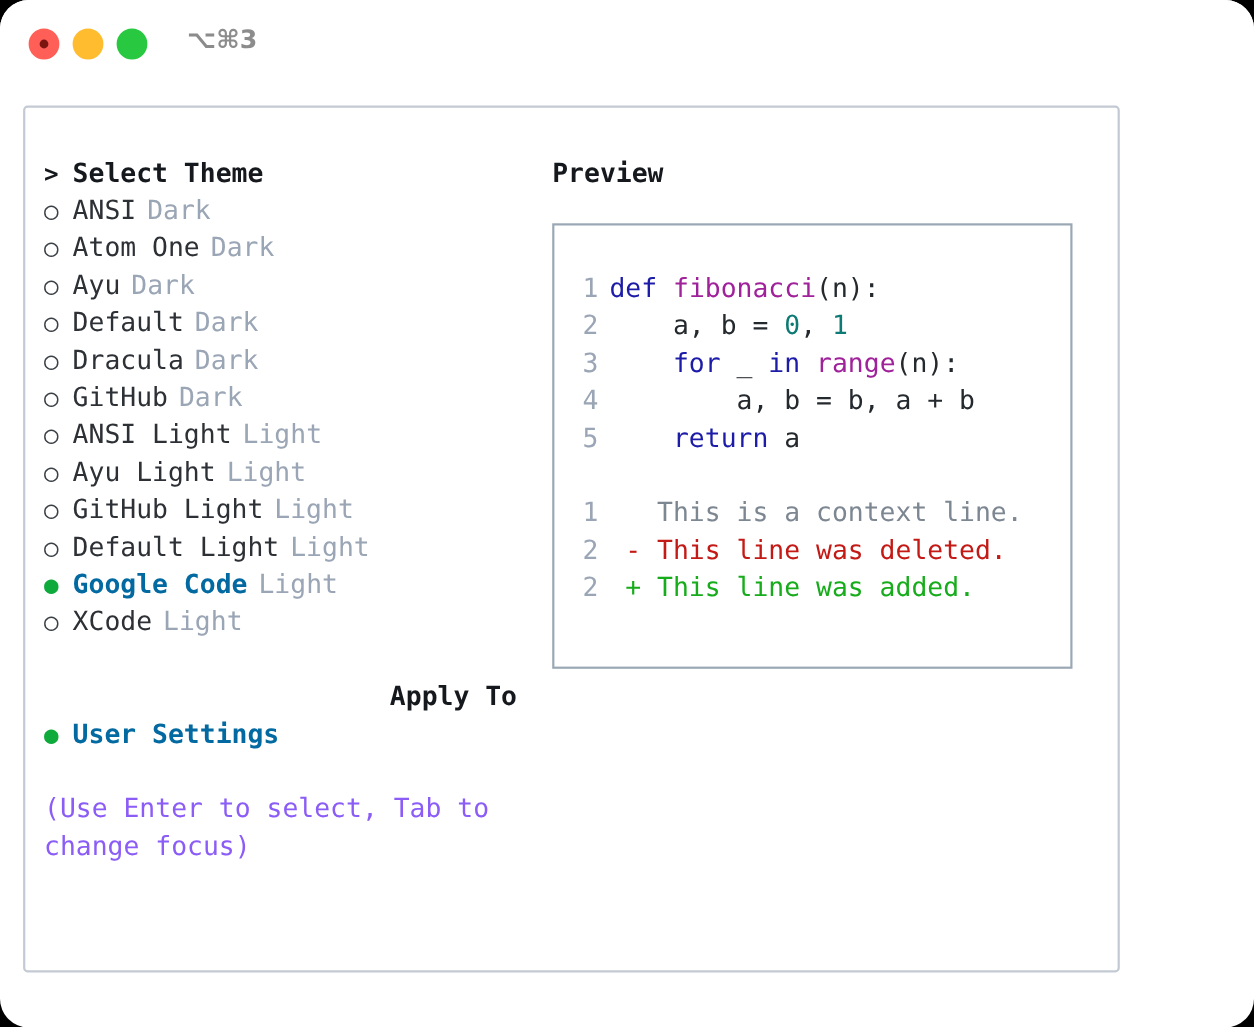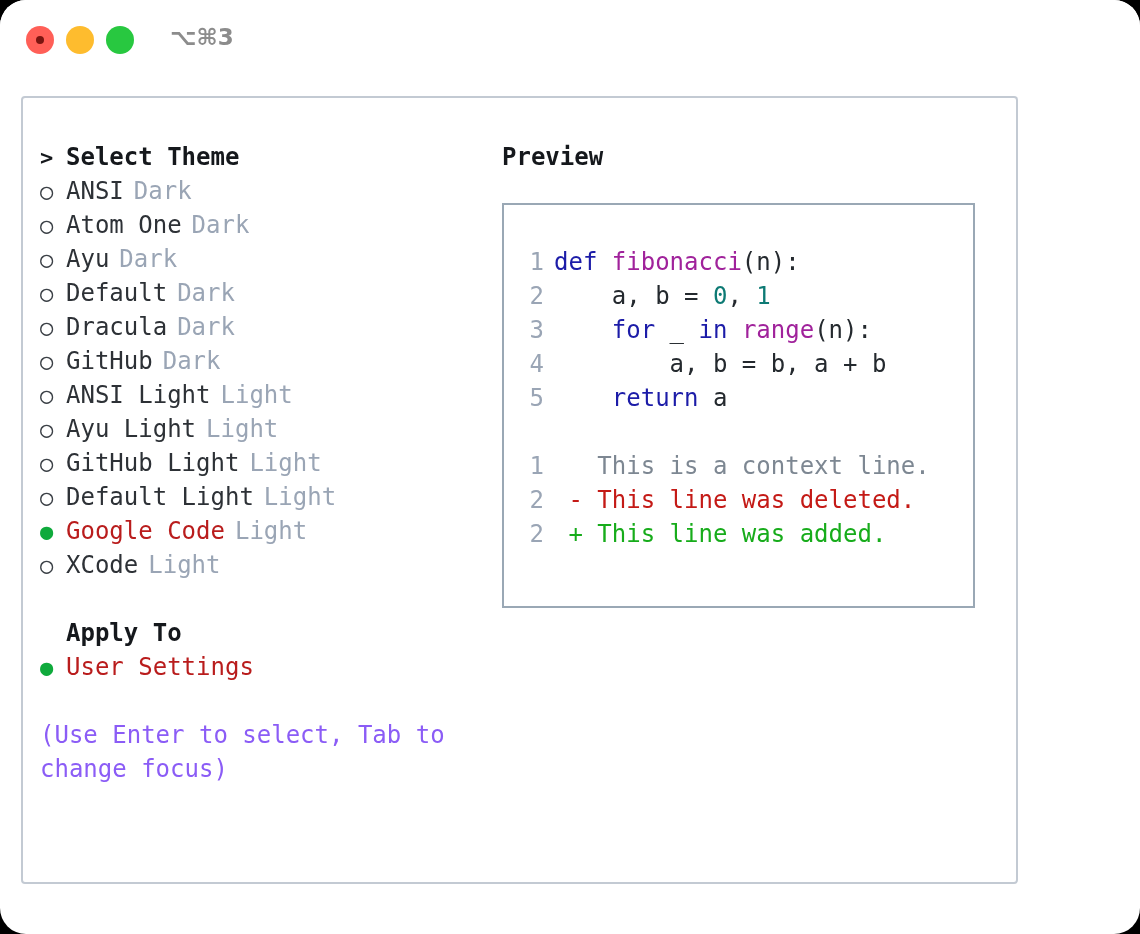"Google Code" .name.sel { color: #b91c1c -> #0369a1; font-weight: none -> bold }
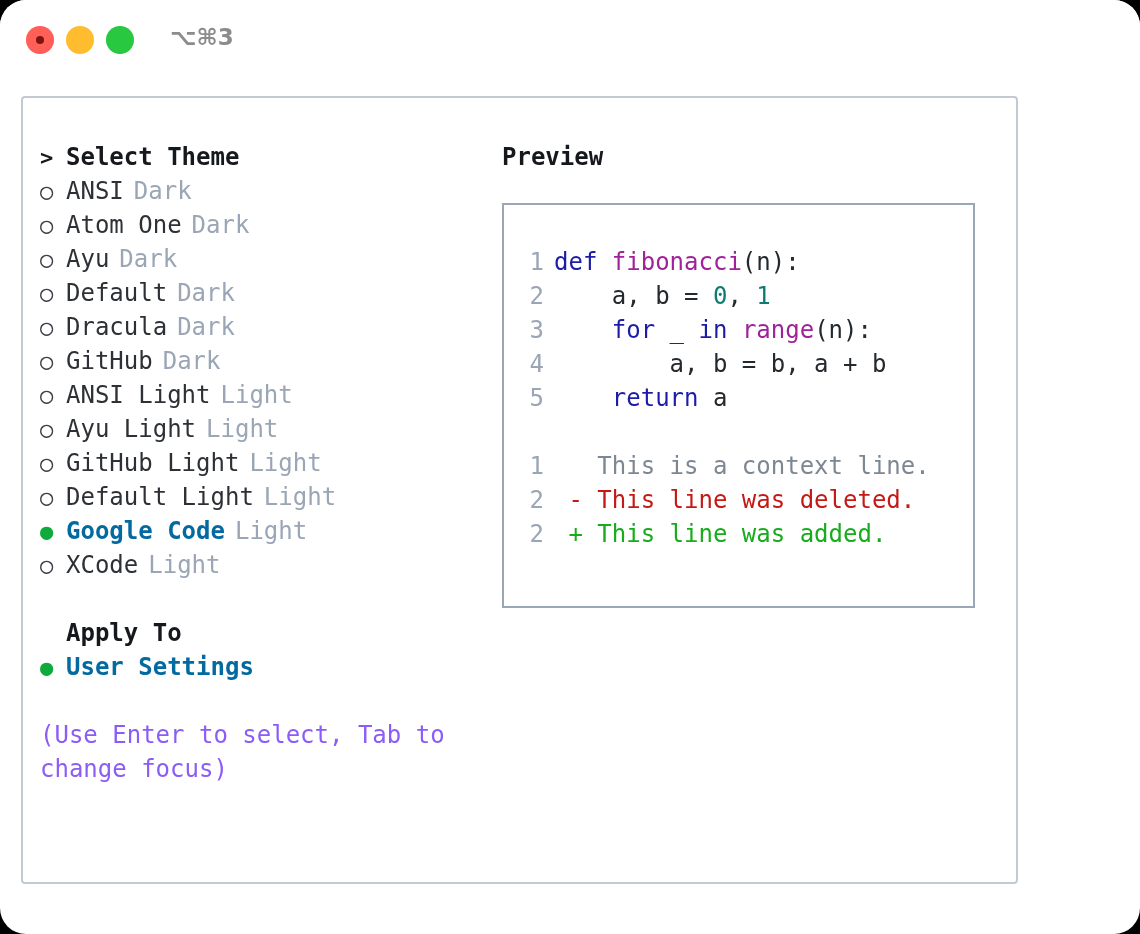"Apply To" #apply-to-header { text-align: none -> right }
